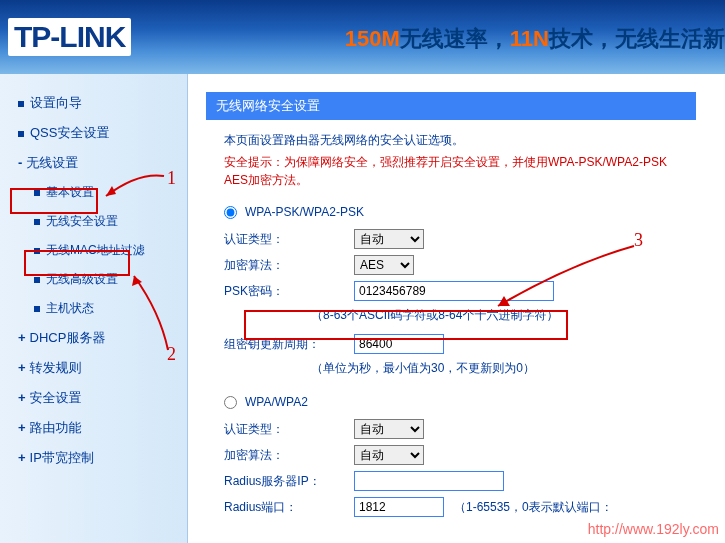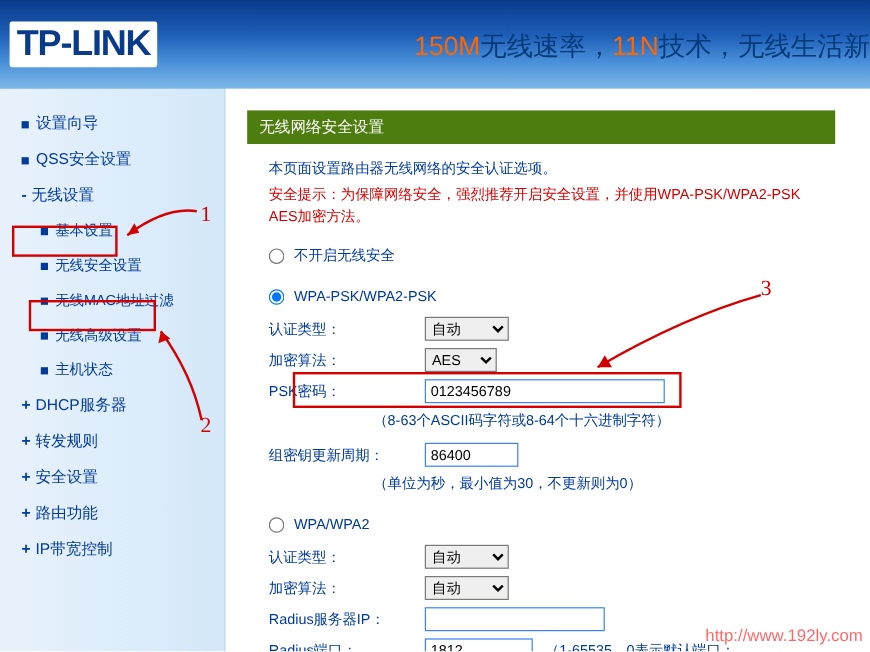"150M无线速率，11N技术，无线生活新" .tagline { font-weight: normal -> bold }
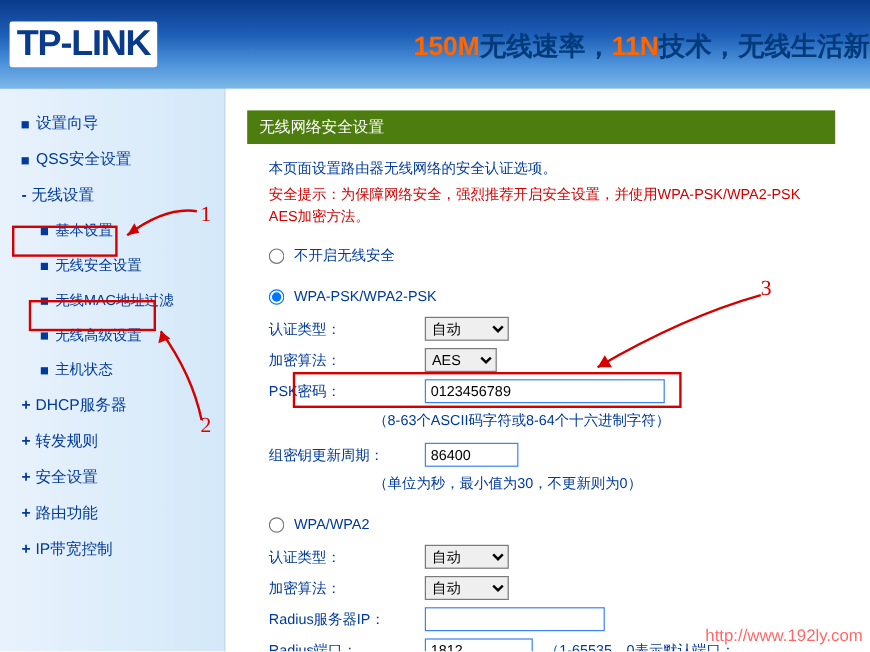"无线网络安全设置" .panel-header { background: #4d7c0f -> #3b82f6 }
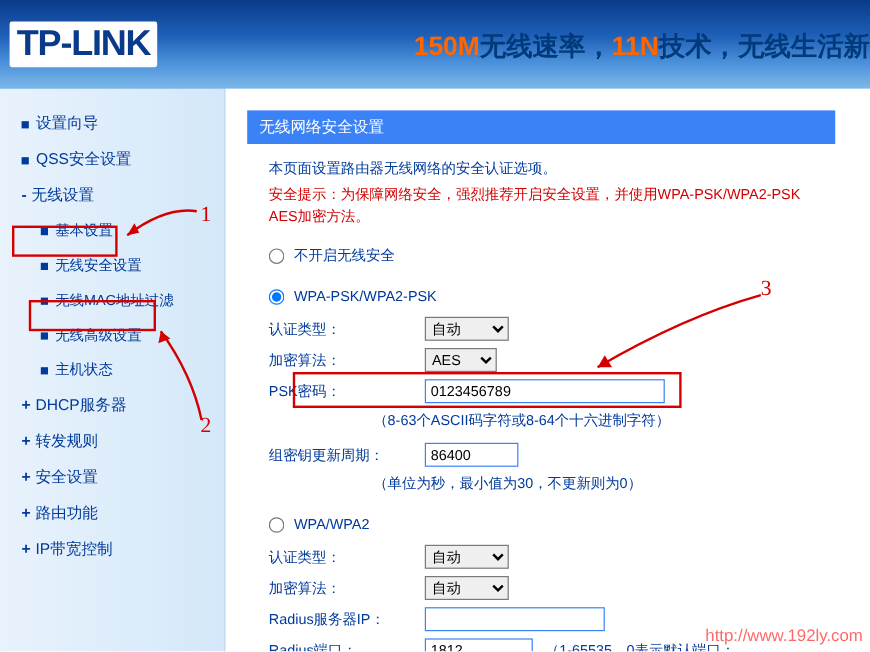"不开启无线安全" div.section { html: <div> <div> <input> <span>不开启无线安全</span> </div> </div> -> none }
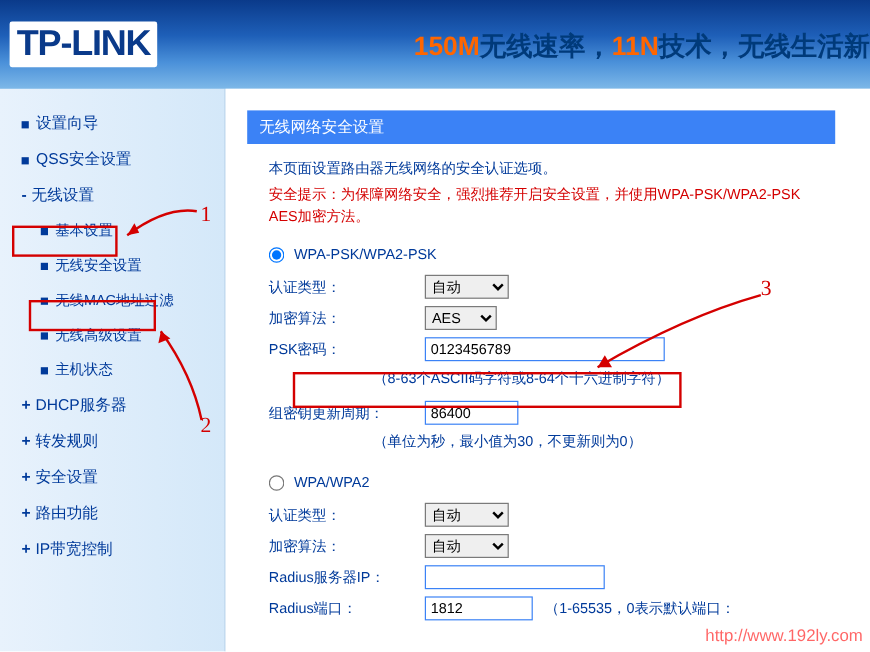"86400" input.form-input { width: 78px -> 90px }
